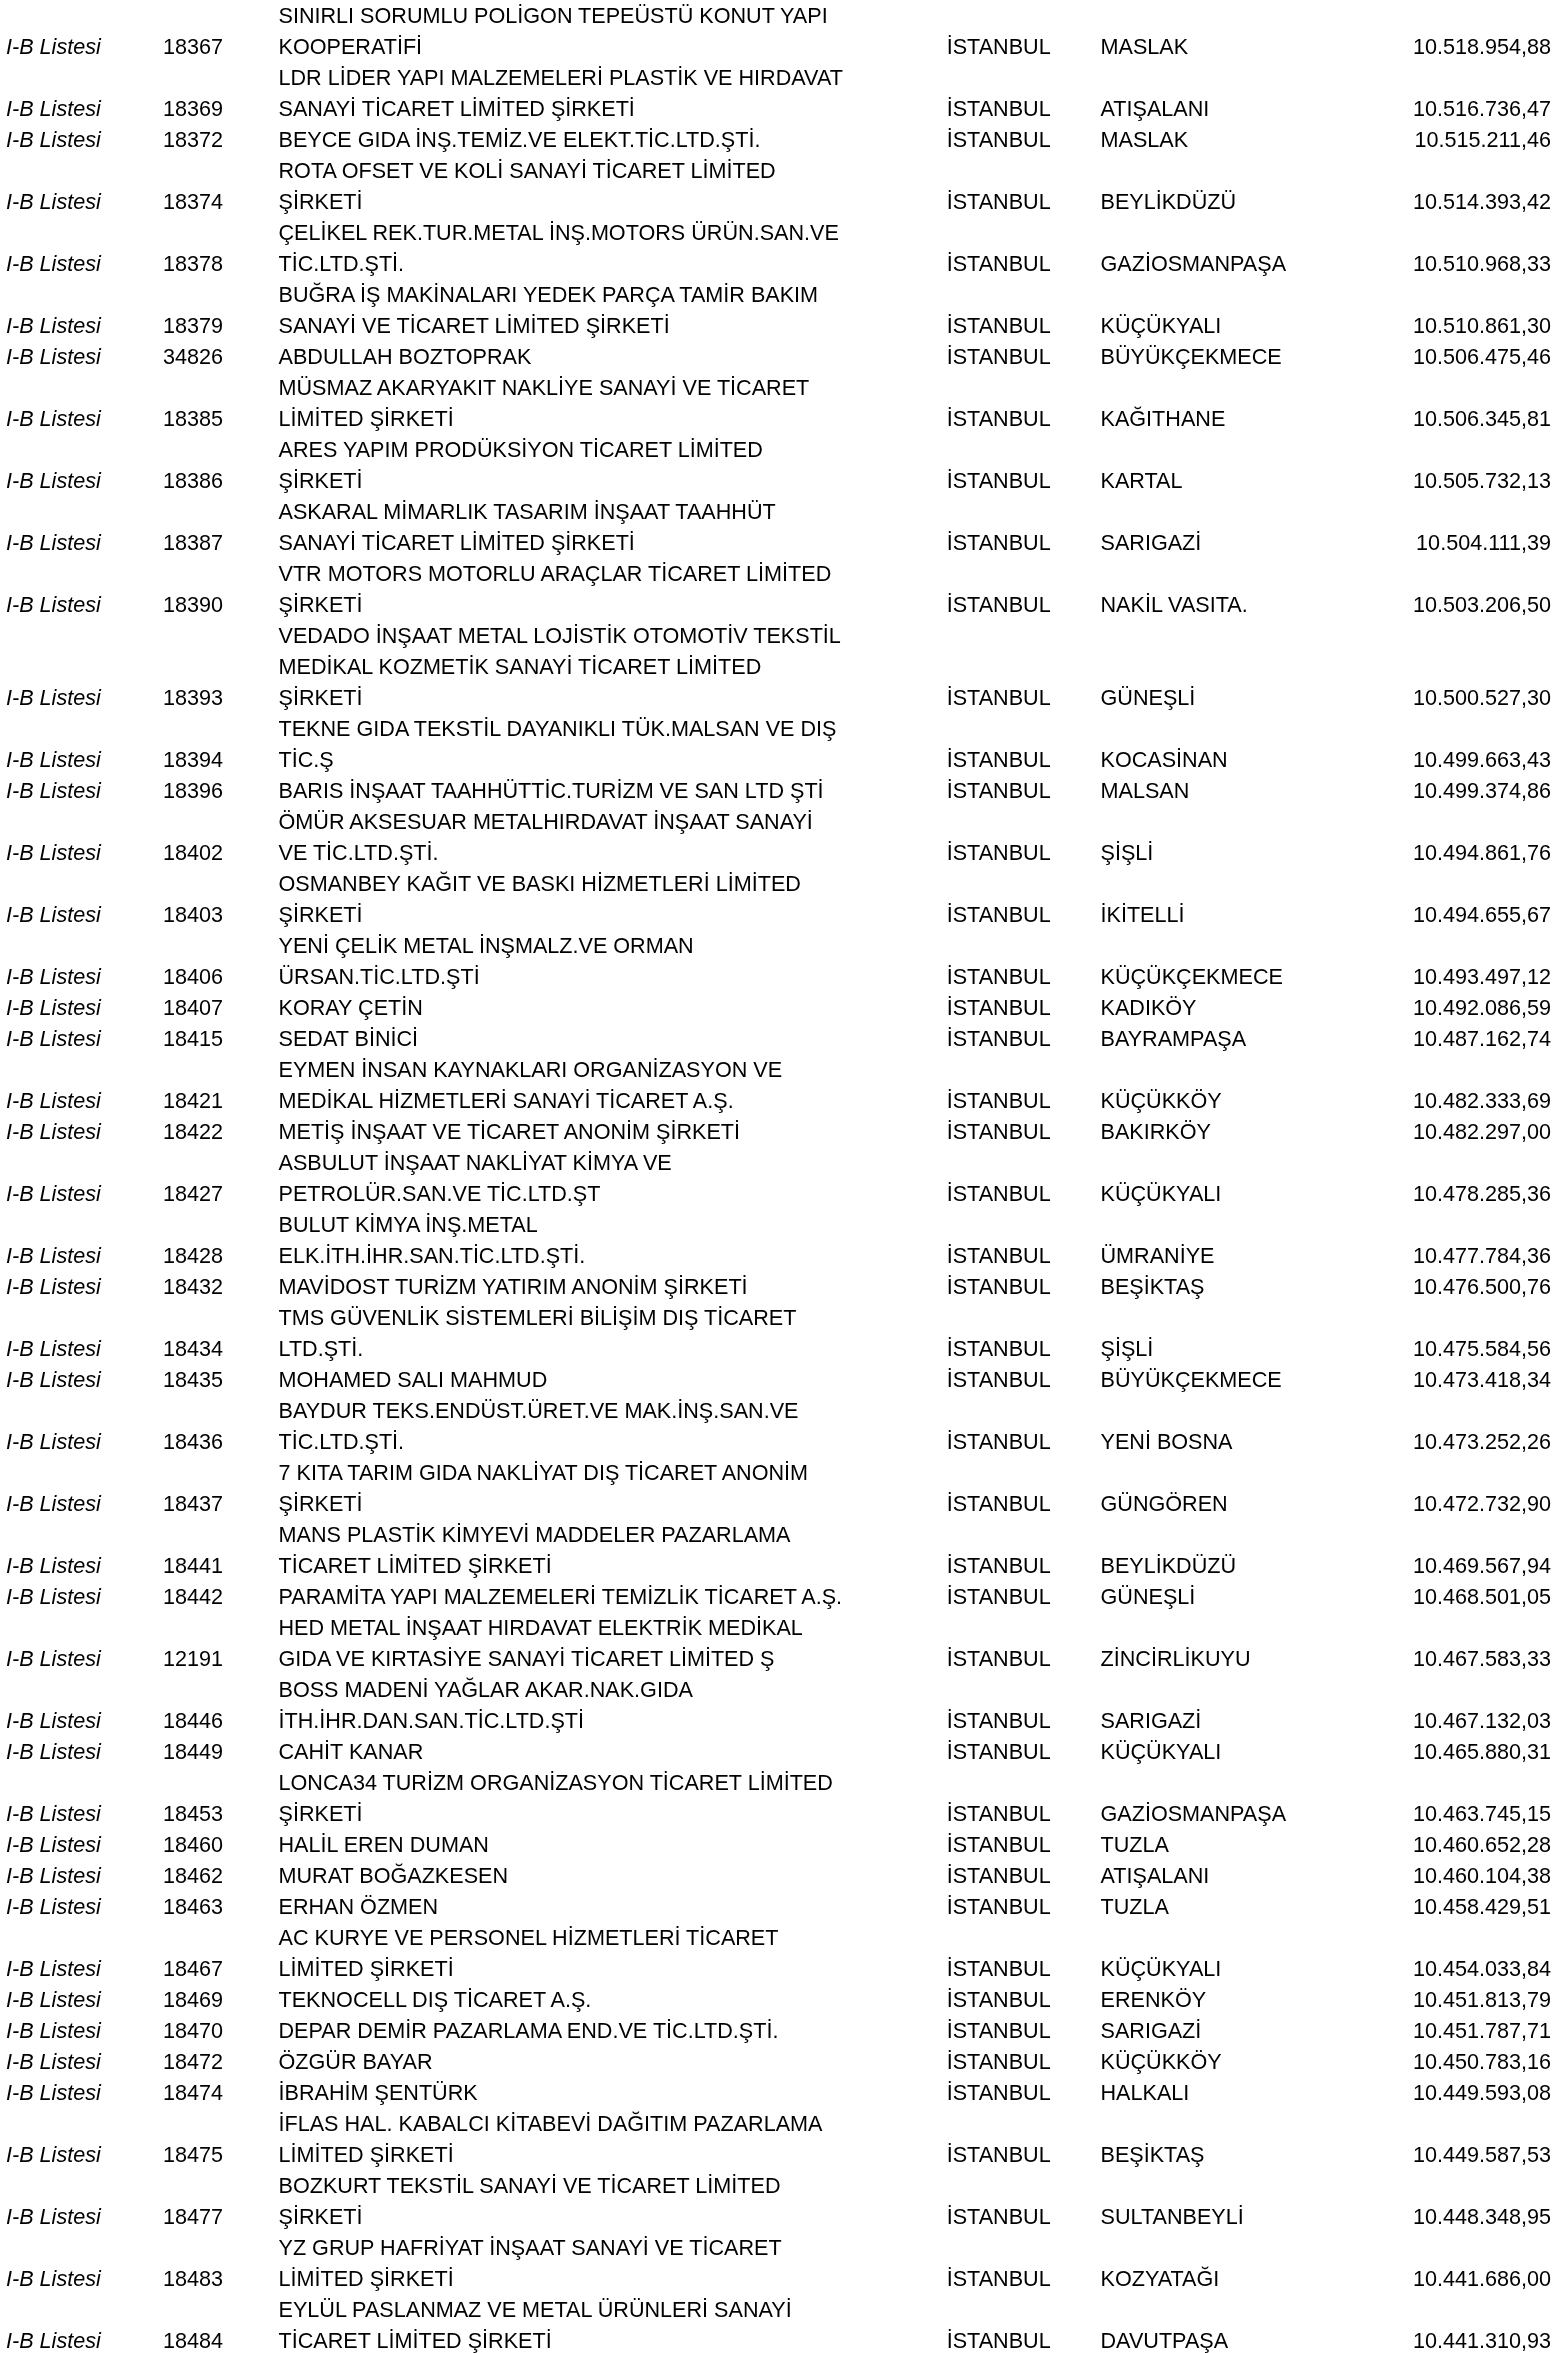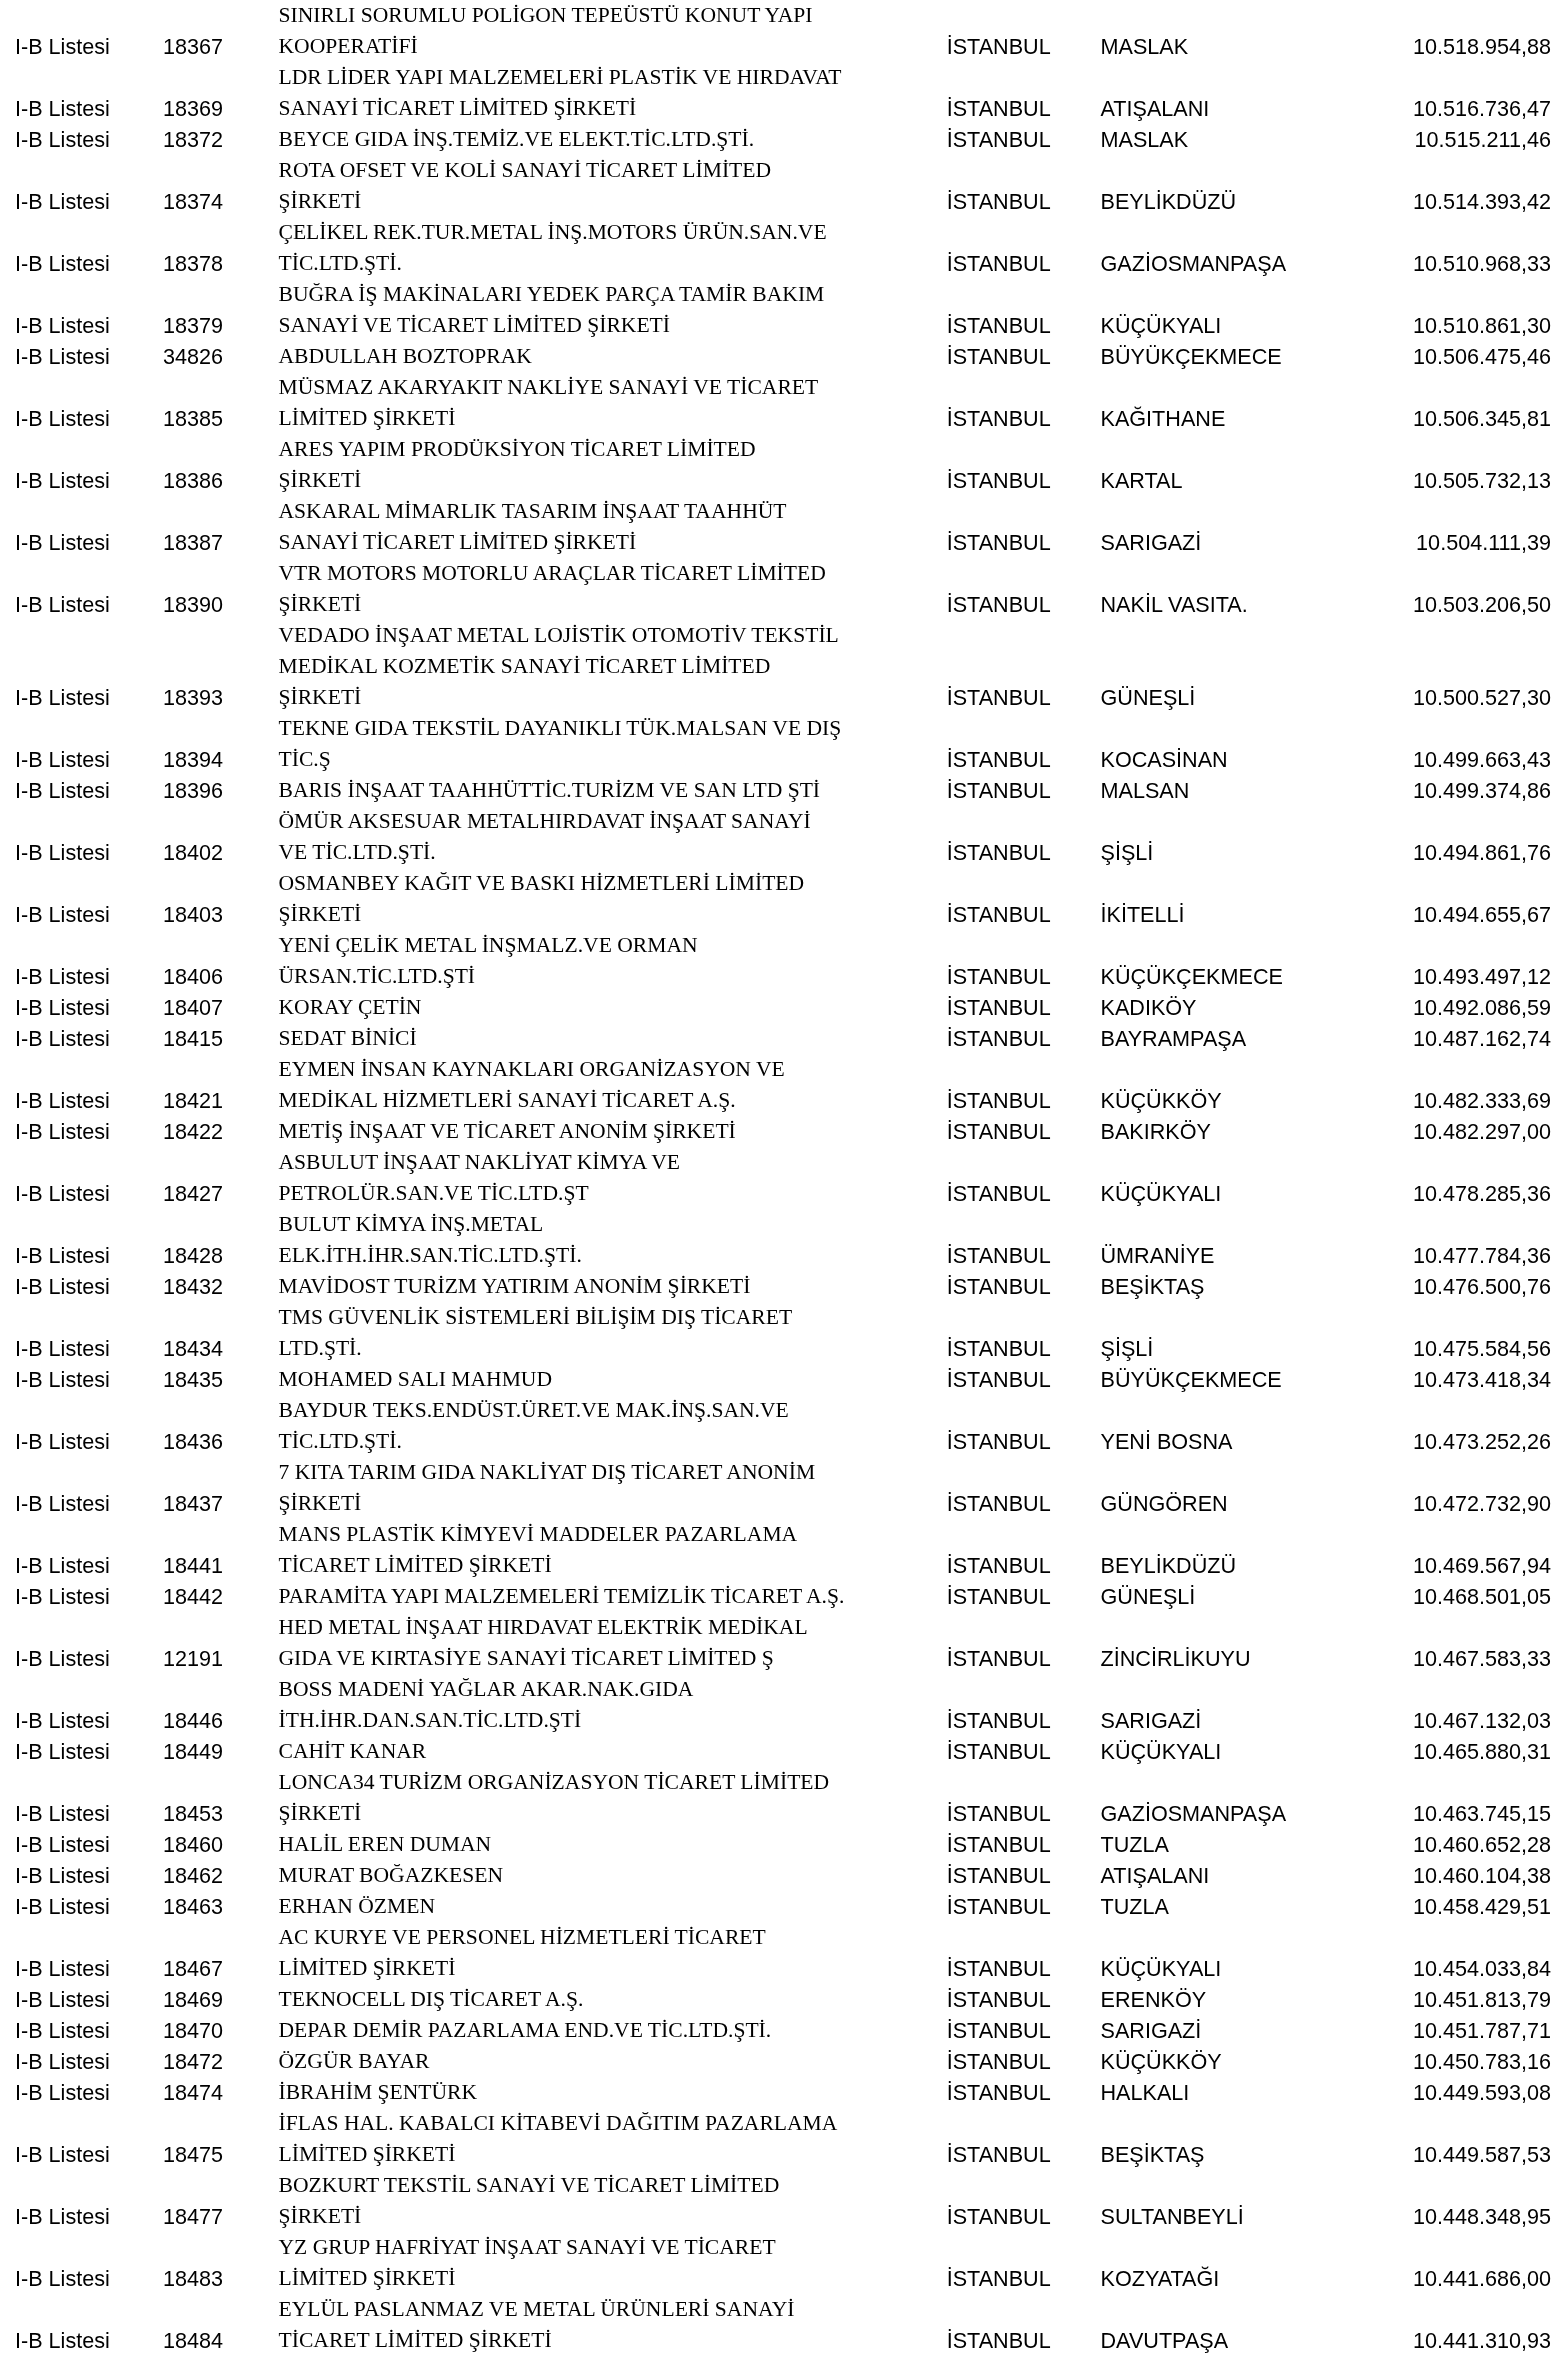"SINIRLI SORUMLU POLİGON TEPEÜSTÜ KONUT" td.c-name { font-family: Liberation Serif, serif -> none }
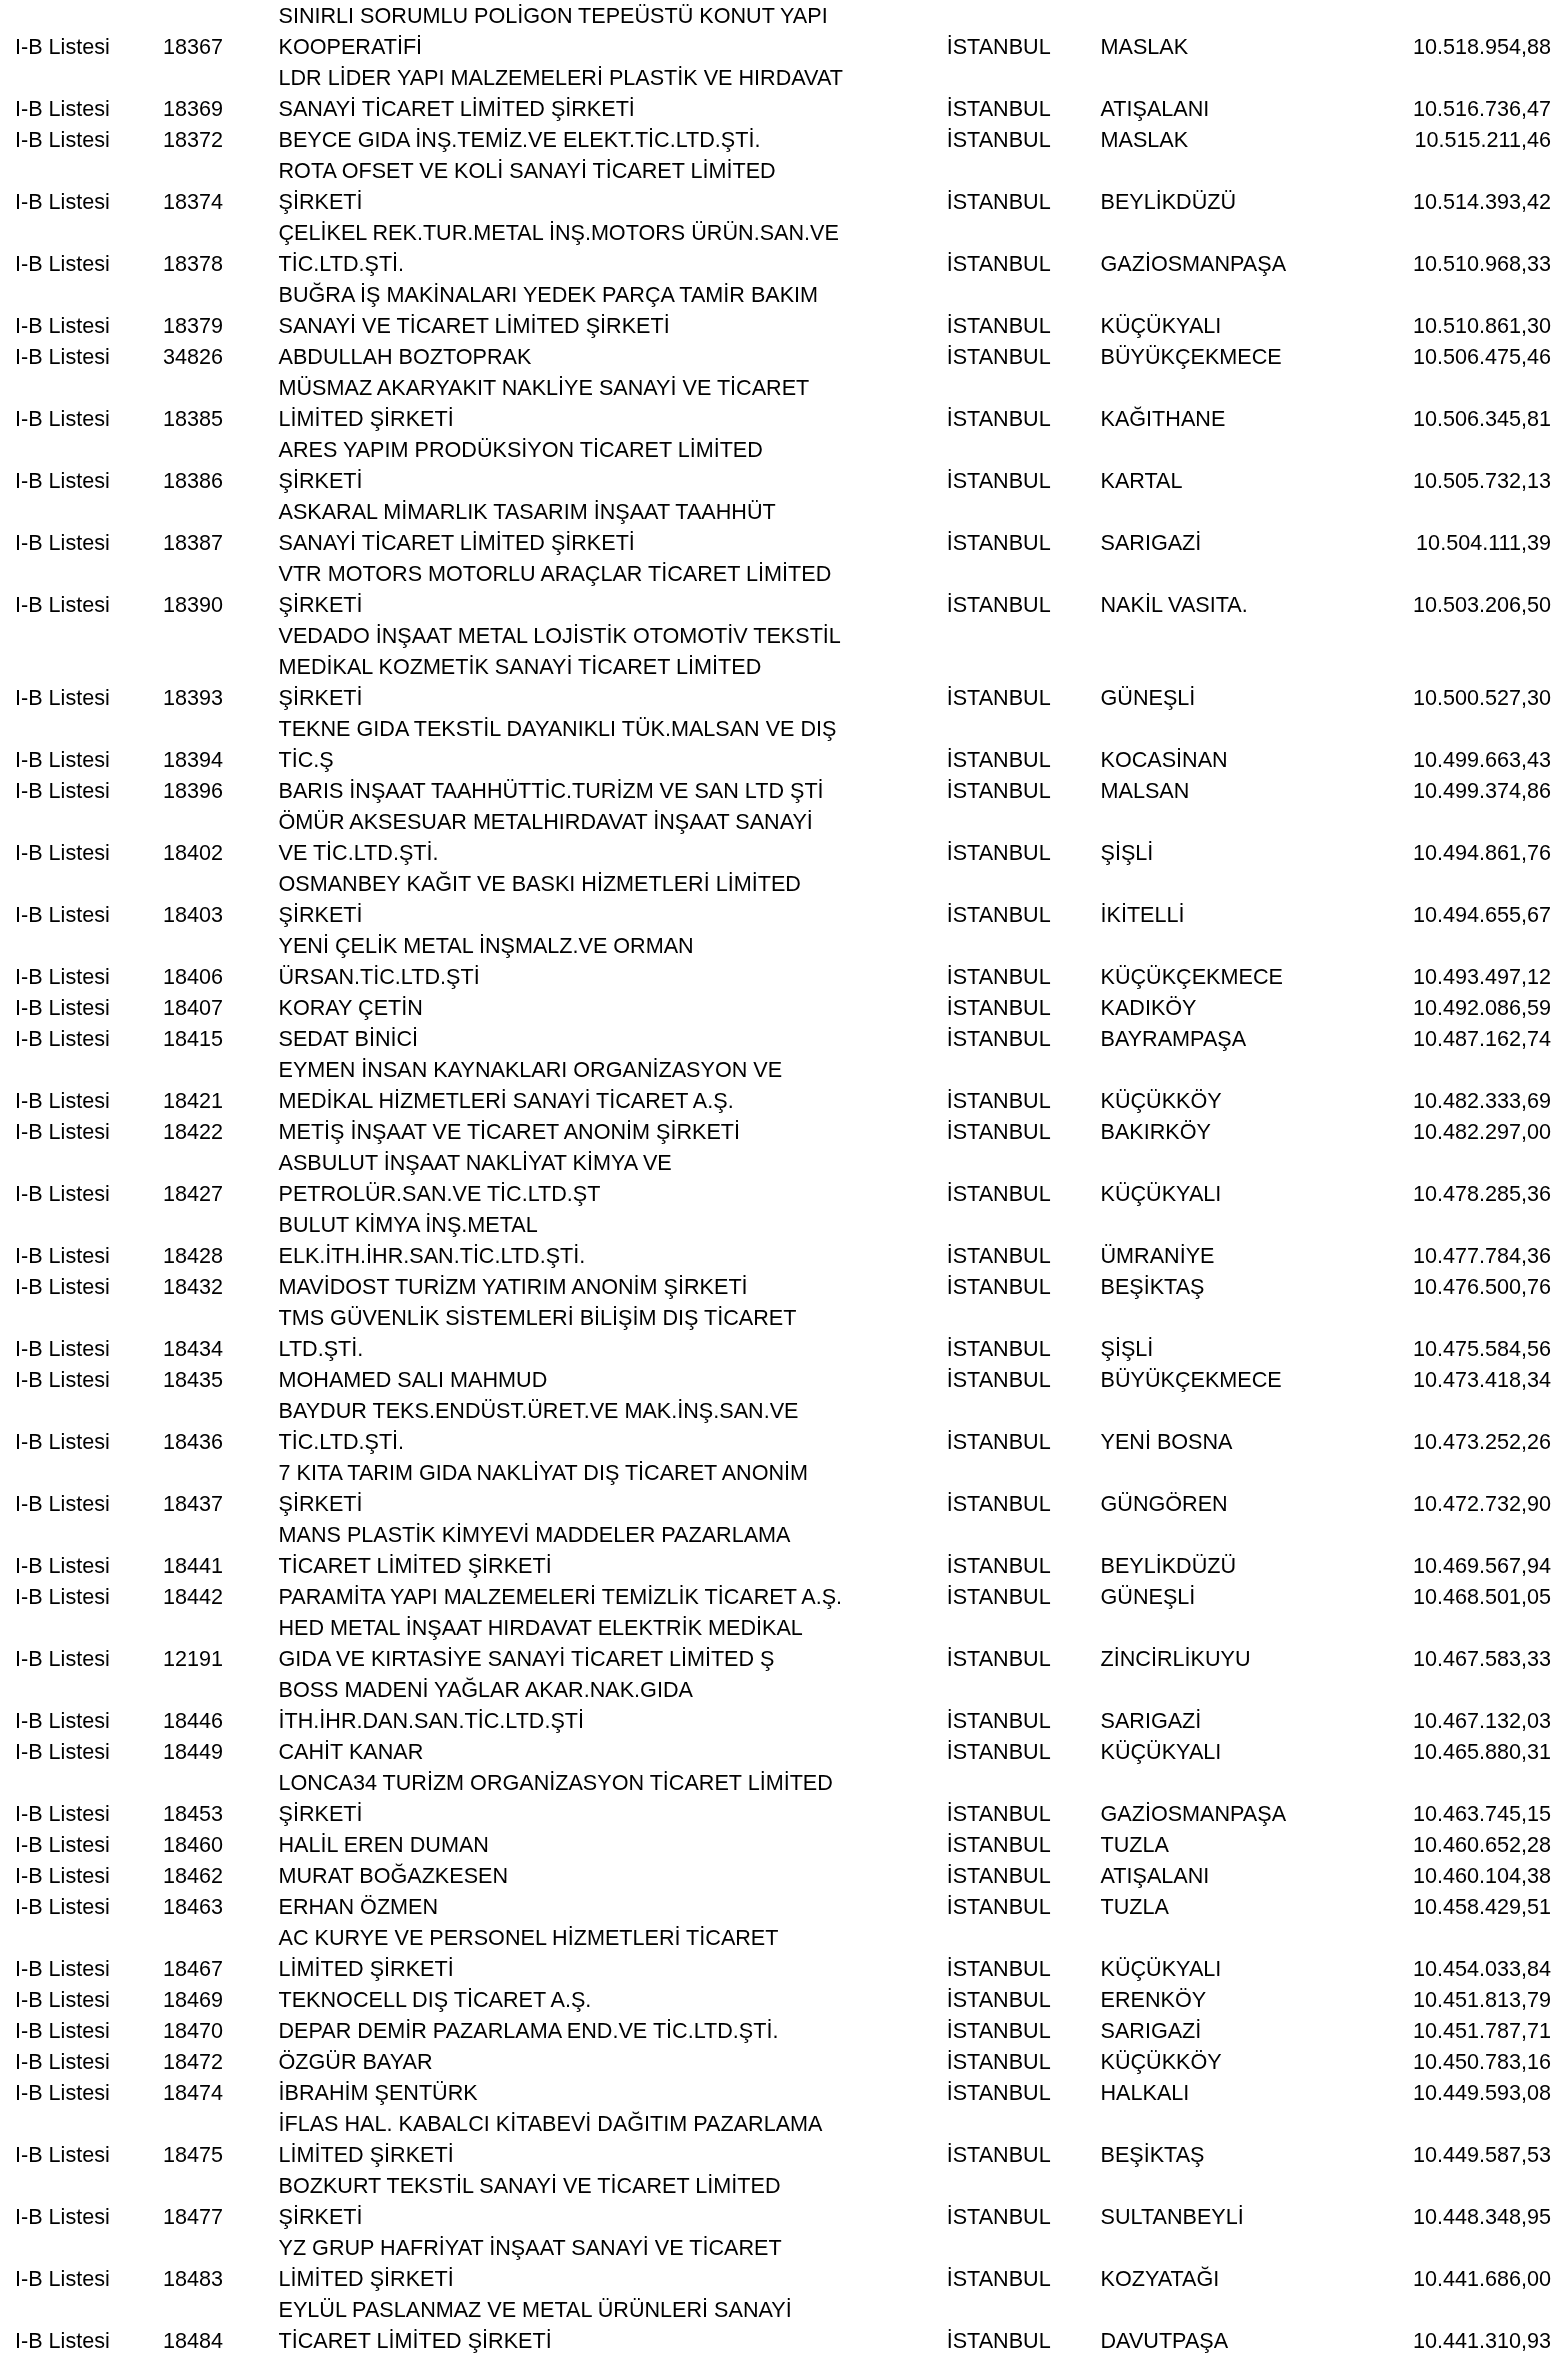"I-B Listesi" td.c-label { font-style: none -> italic; padding-left: 15px -> 6px }
